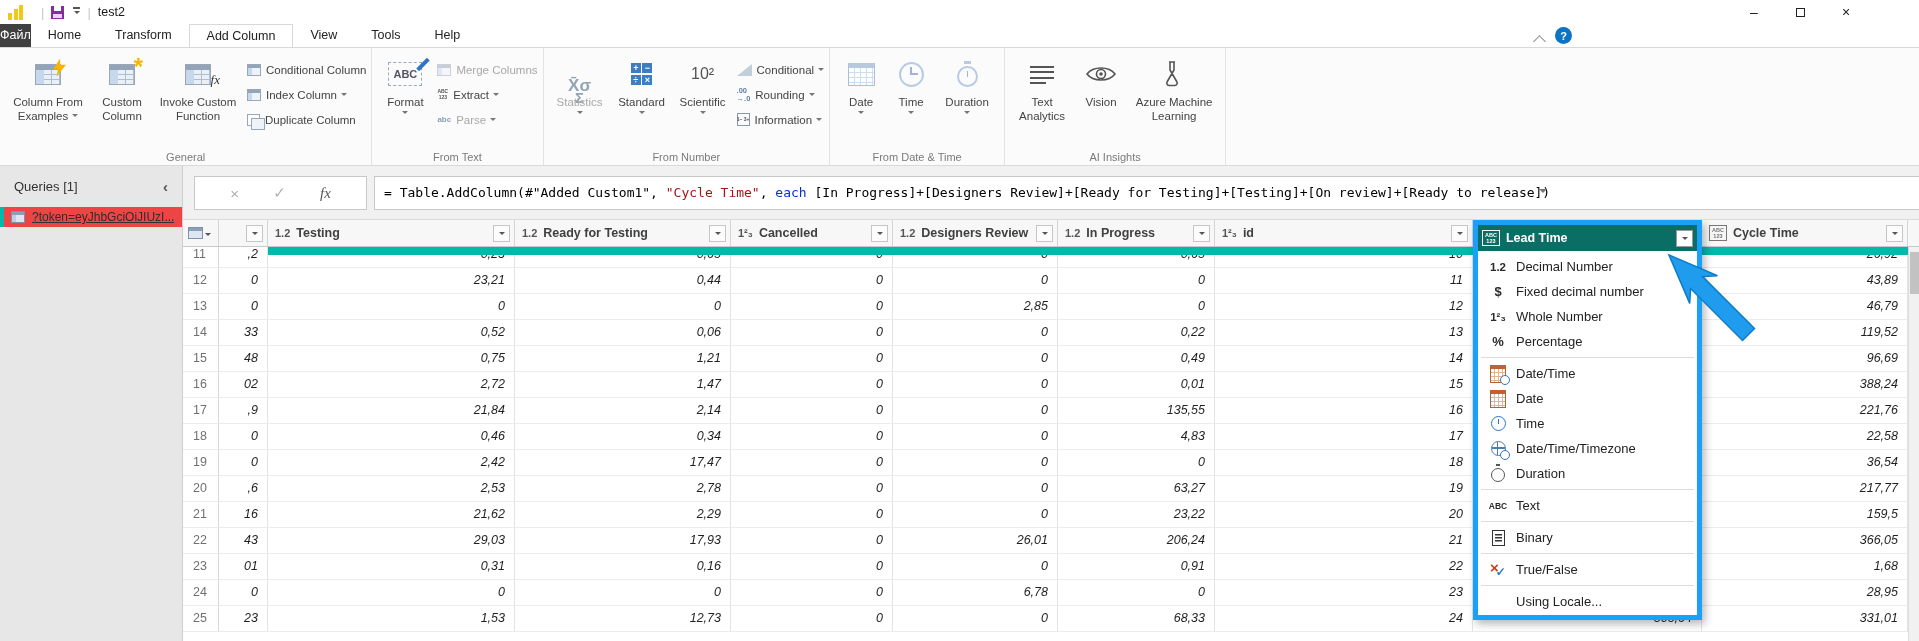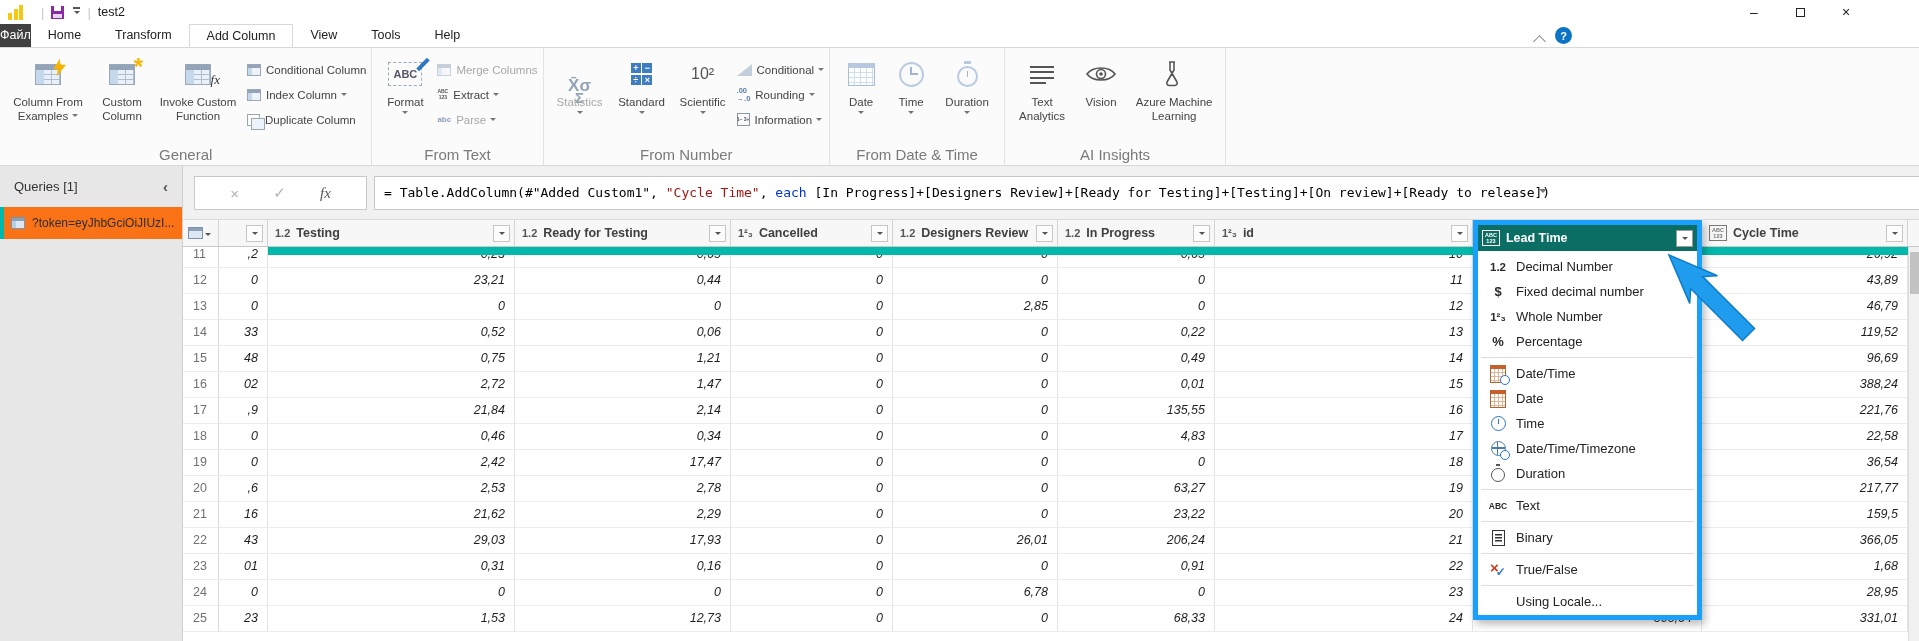"General" .glabel { font-size: 15px -> 11px }
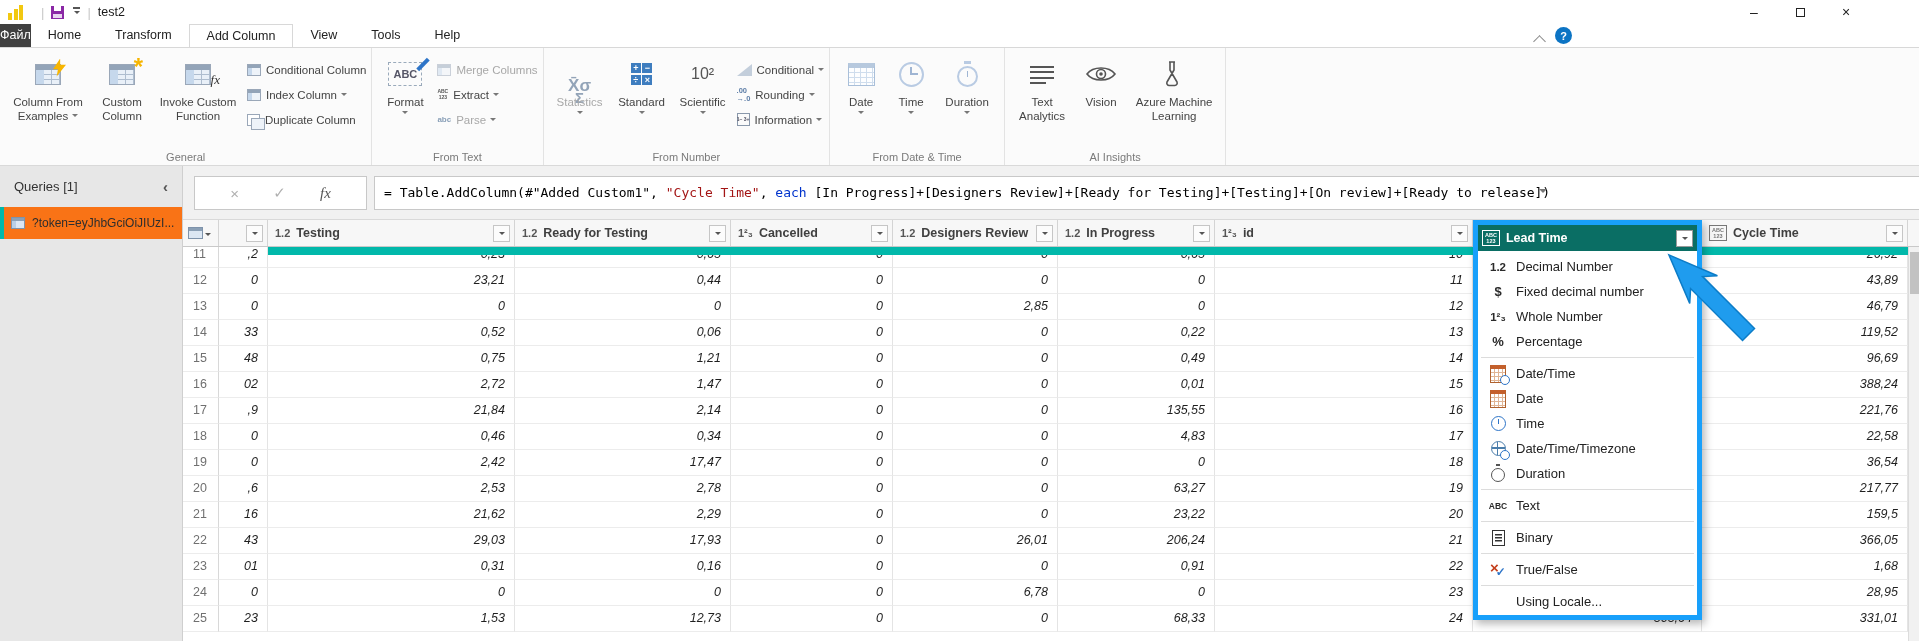"?token=eyJhbGciOiJIUzI..." .qitem { background: #f97316 -> #ef4444; height: 32px -> 20px; text-decoration: none -> underline }
